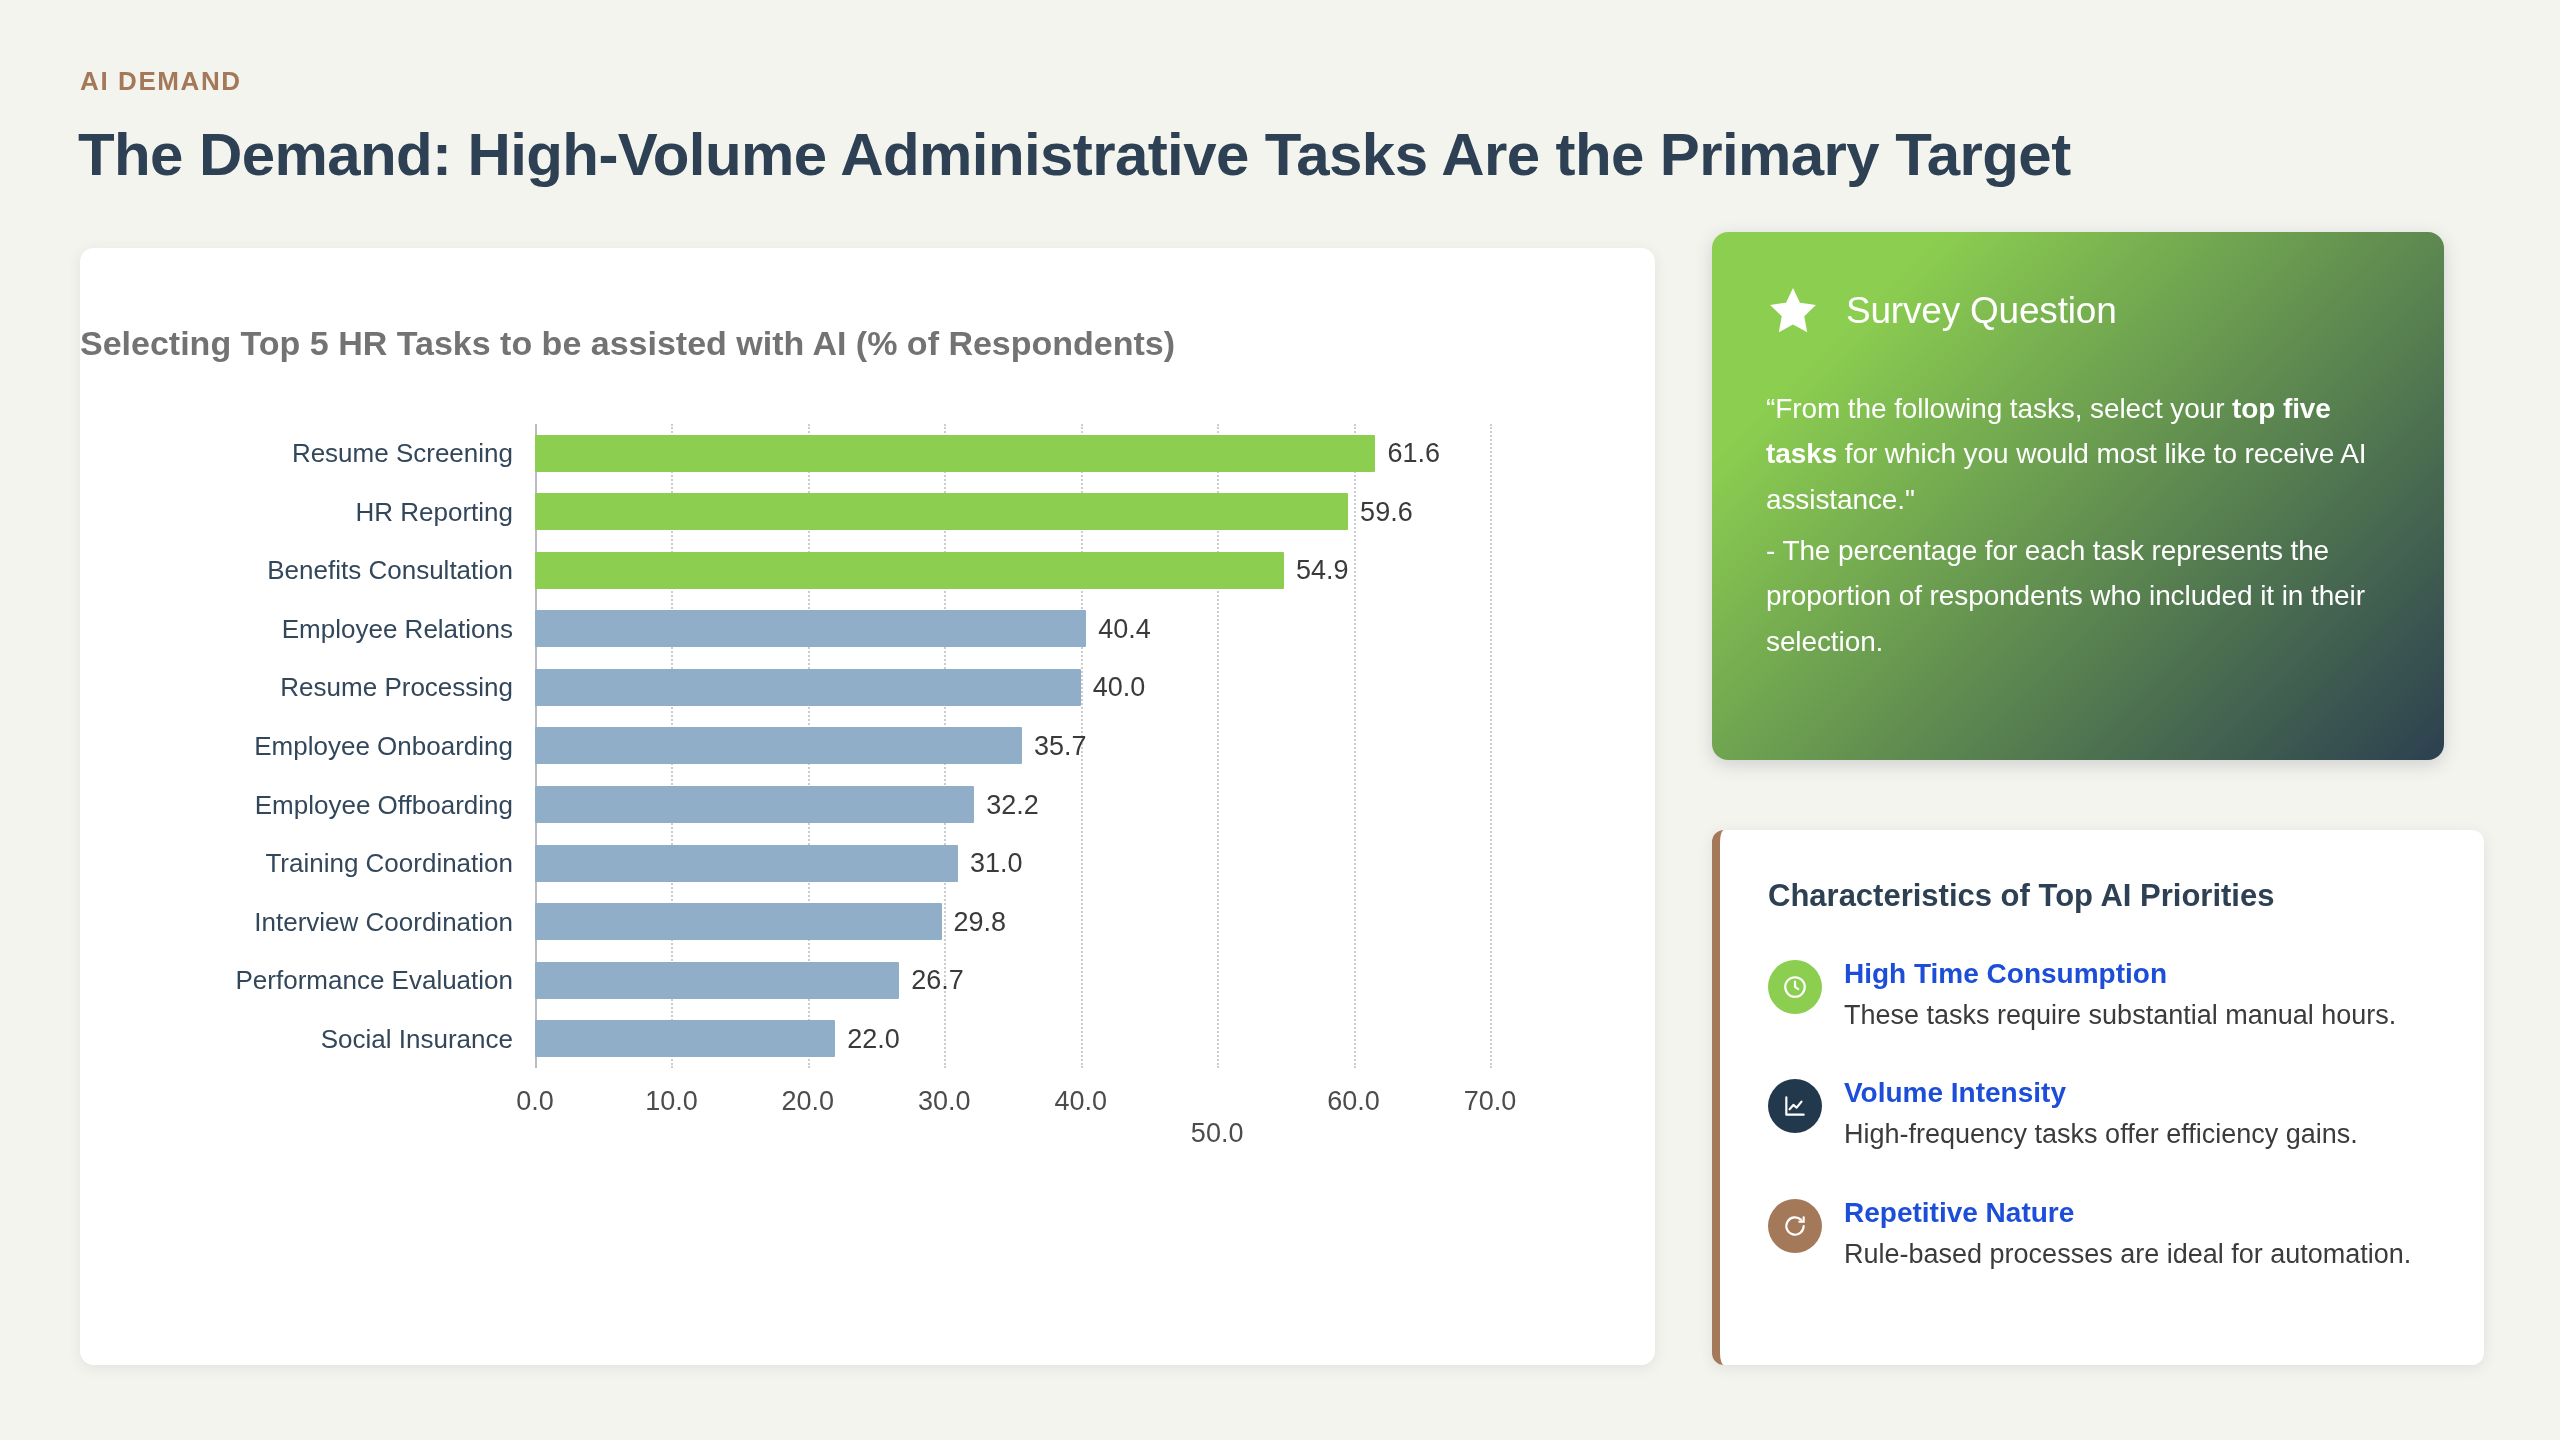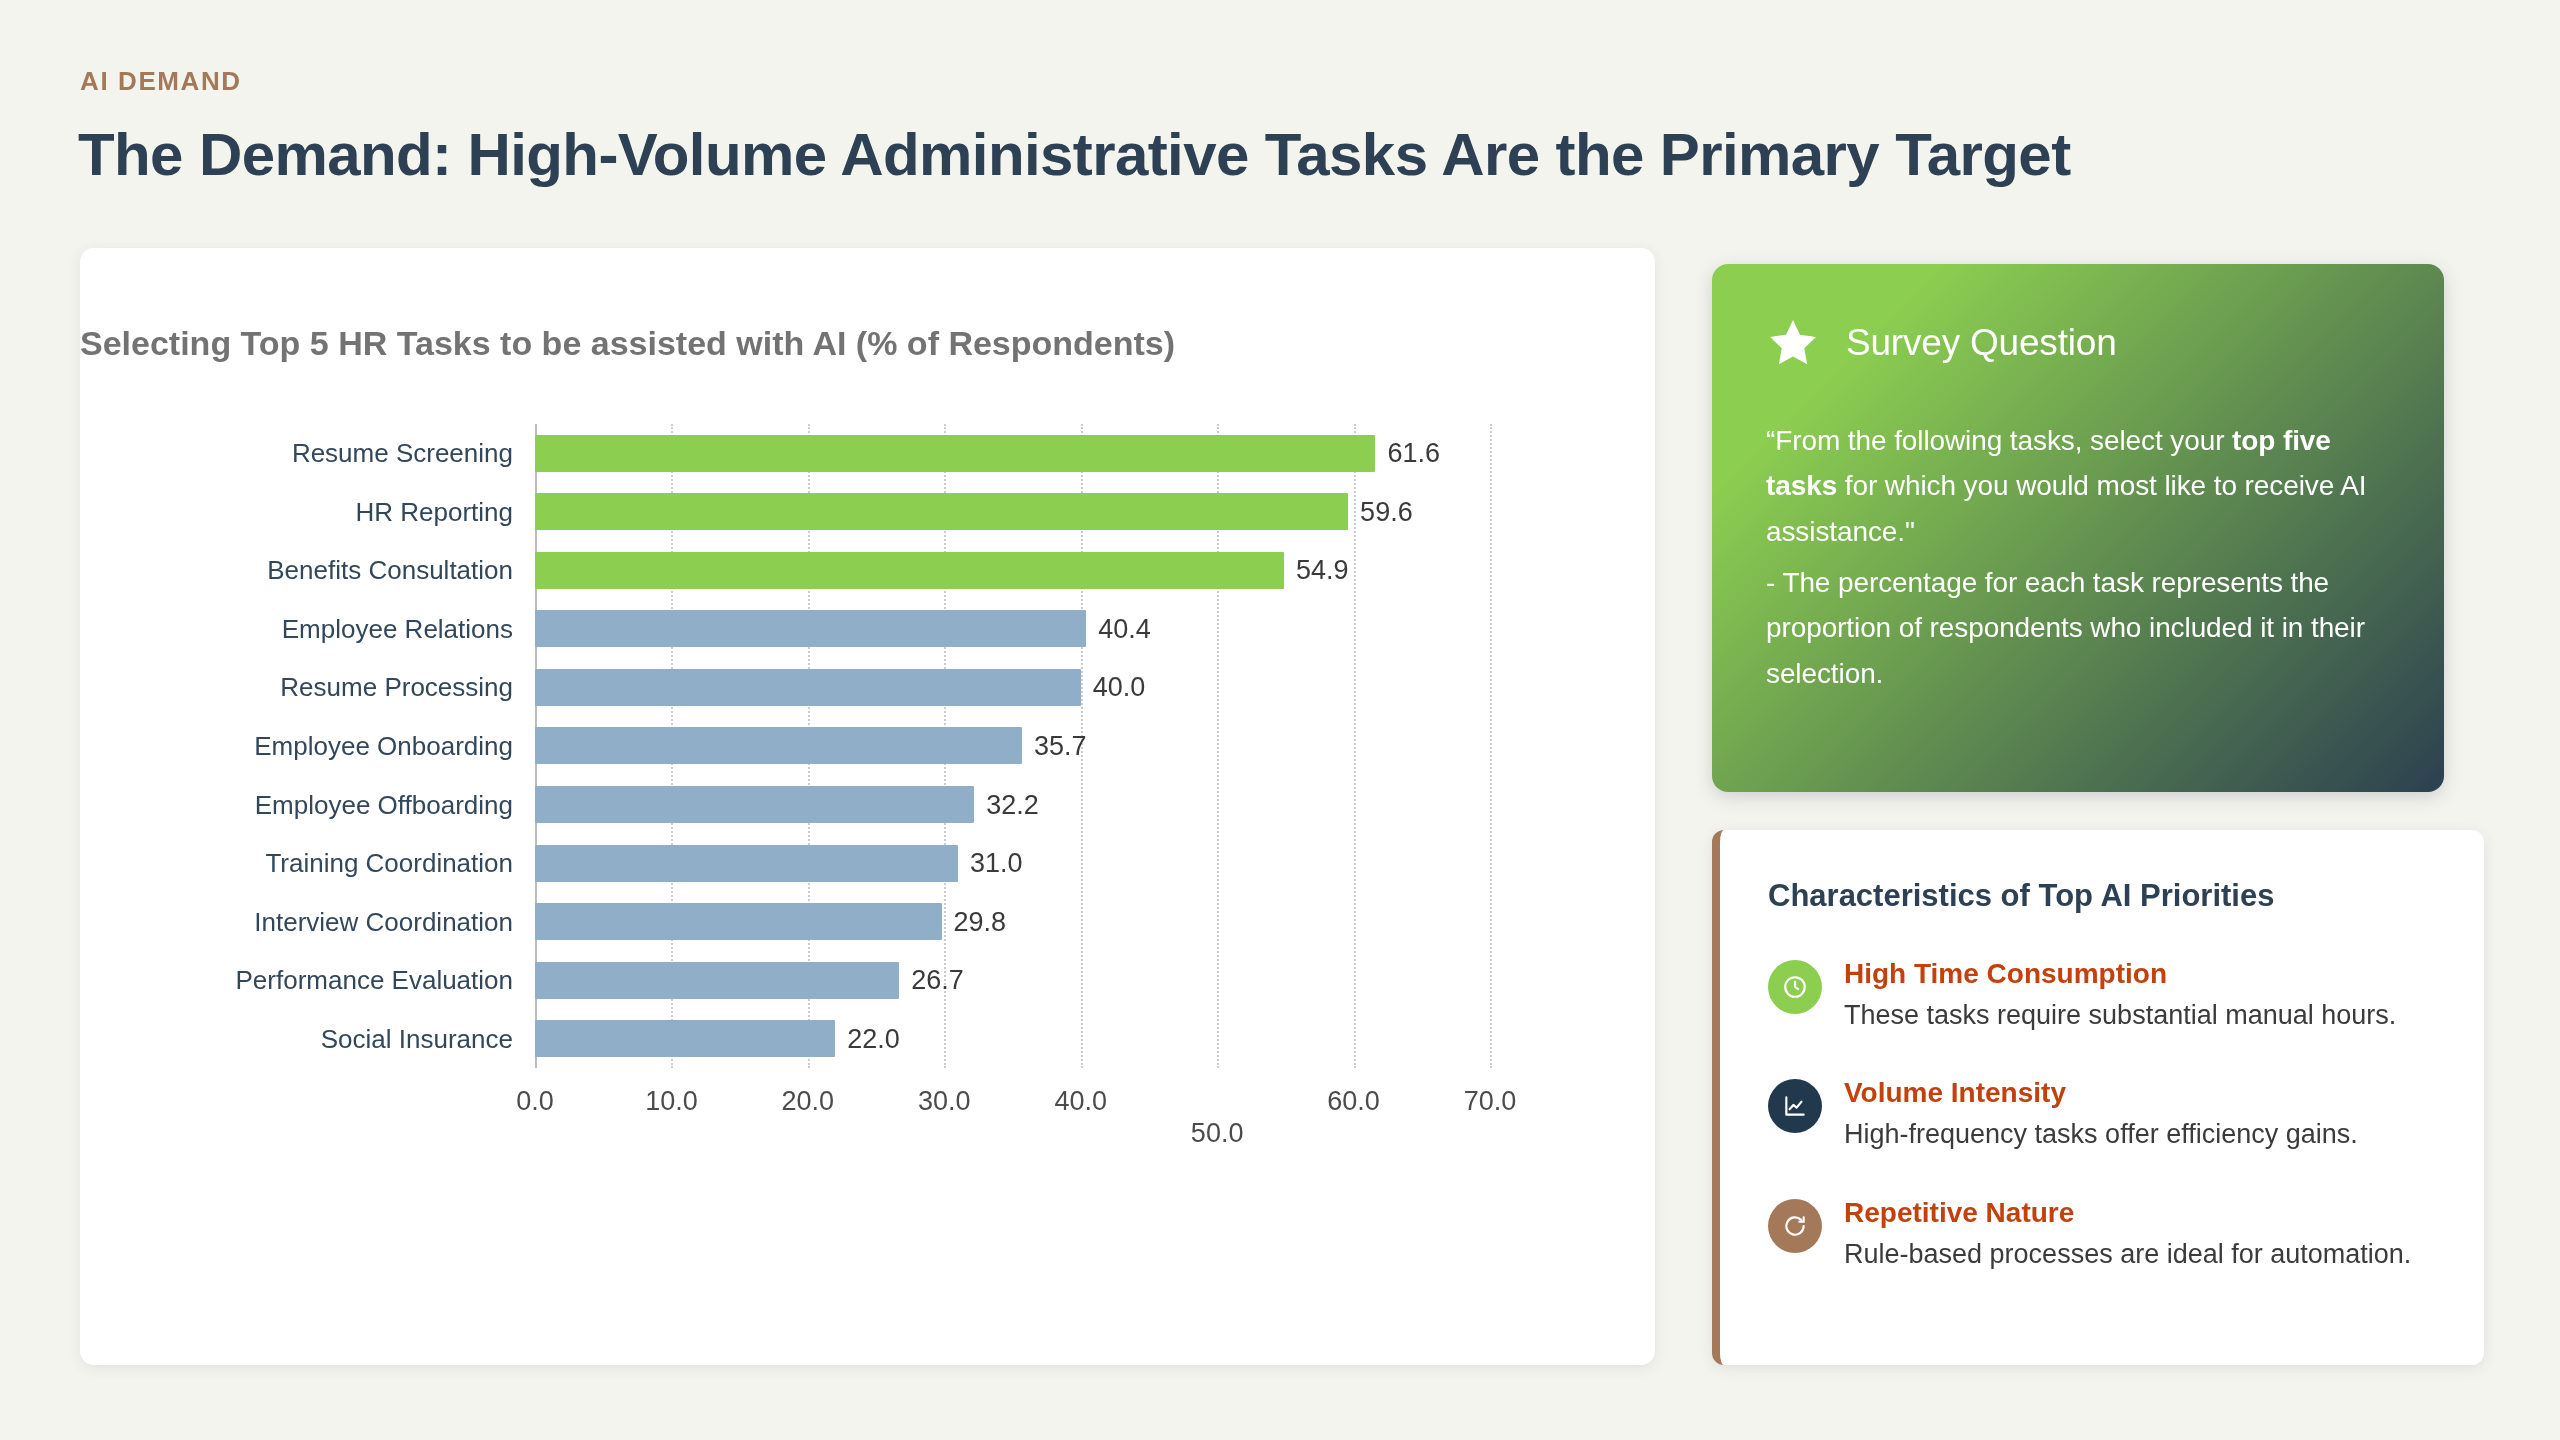"Survey Question" .survey-card { top: 264px -> 232px }
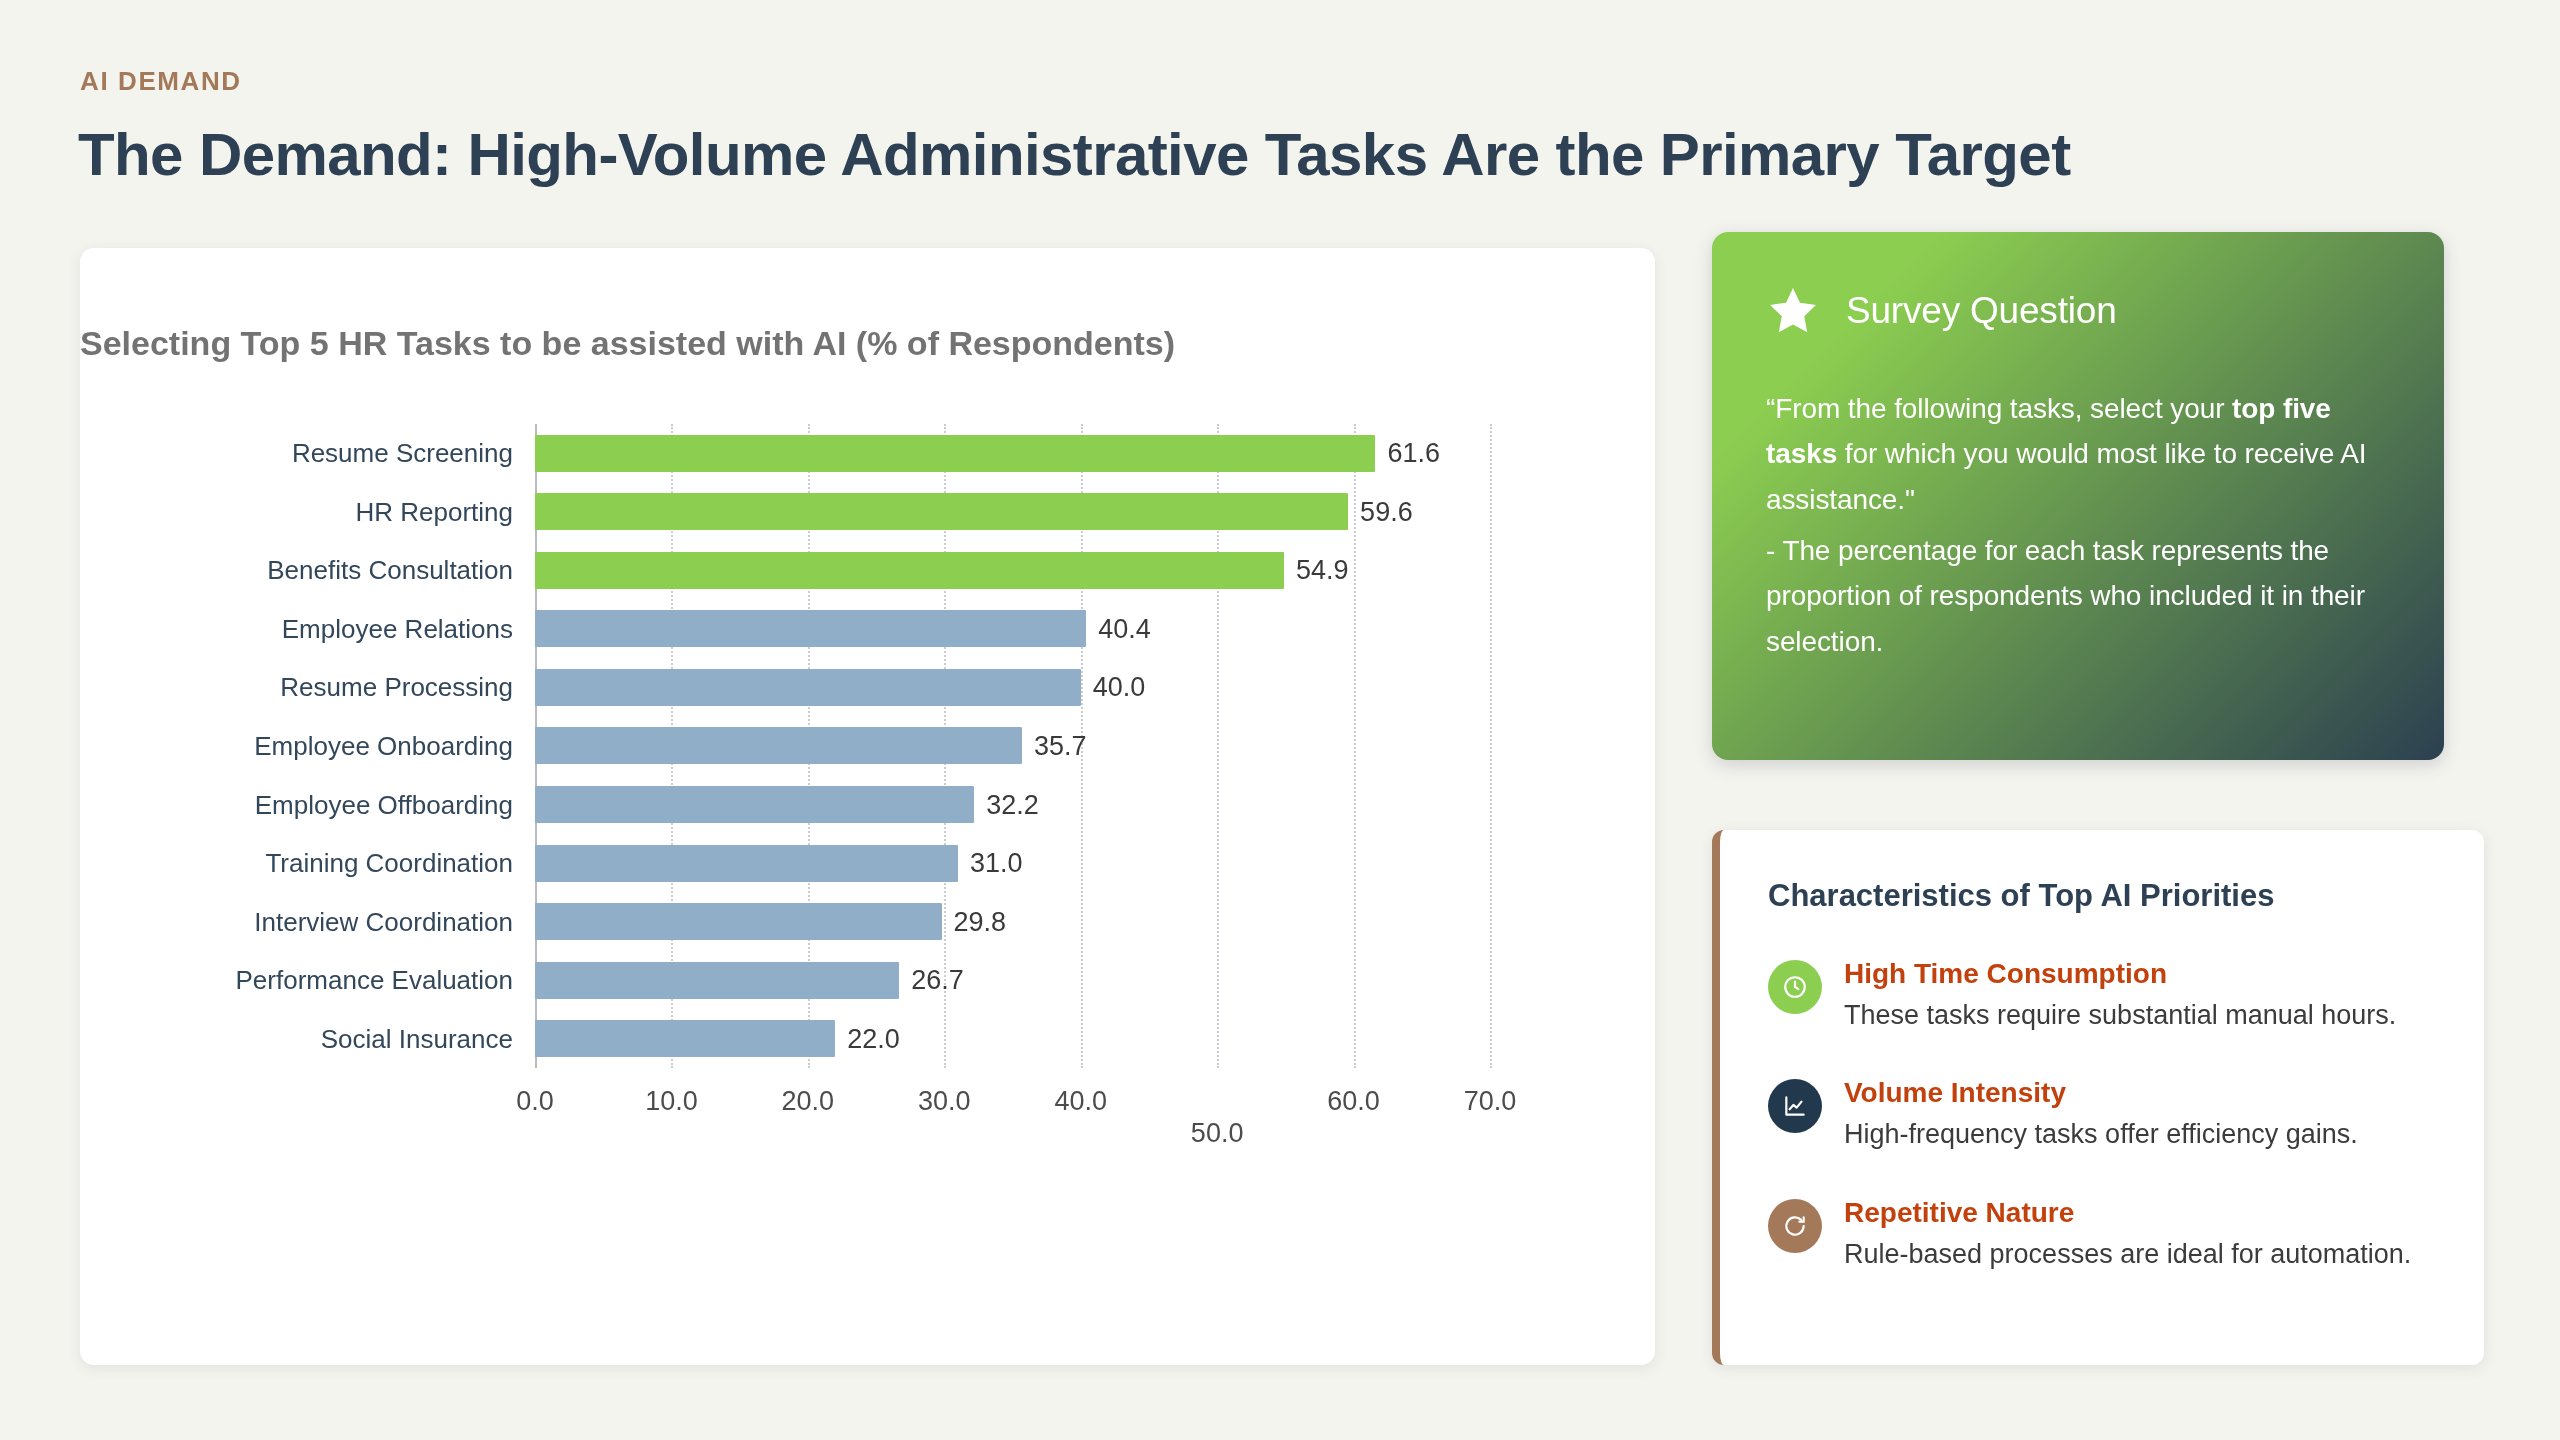"High Time Consumption" .char-text-h { color: #c2410c -> #1d4ed8 }
